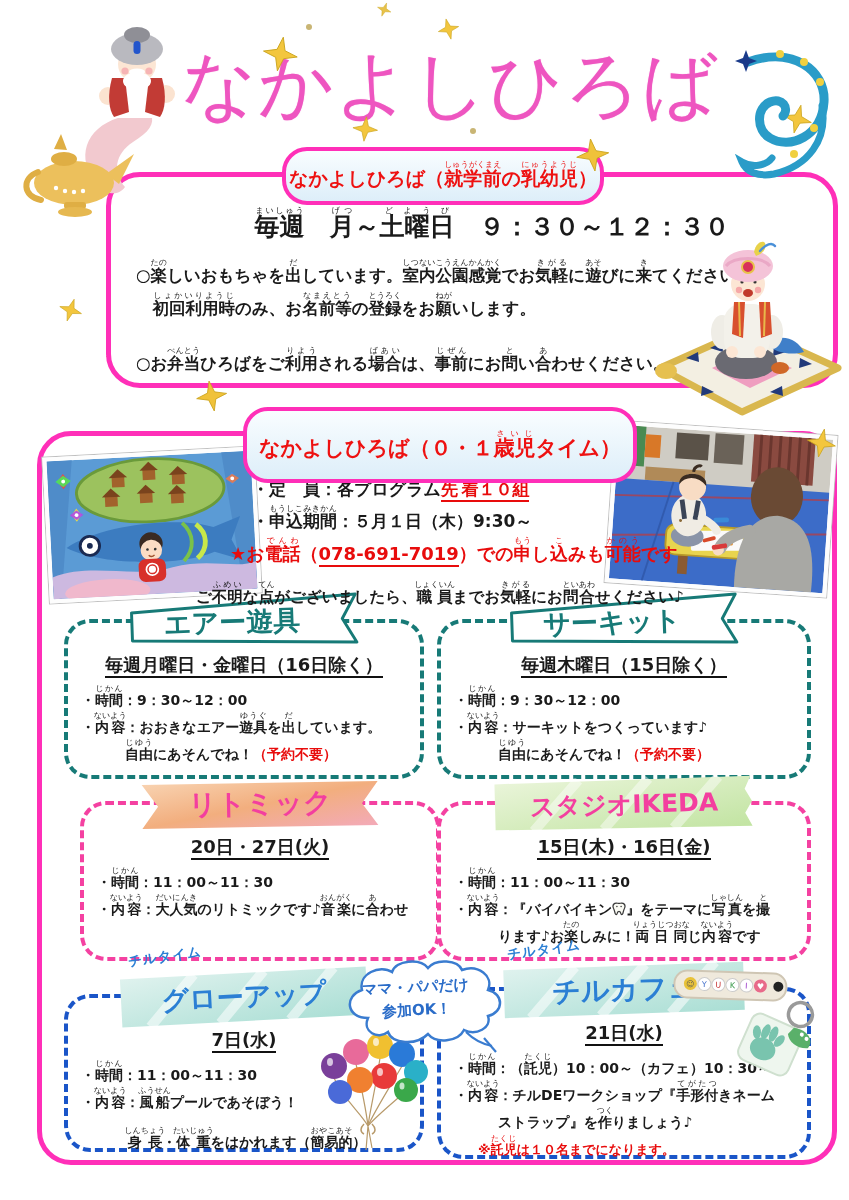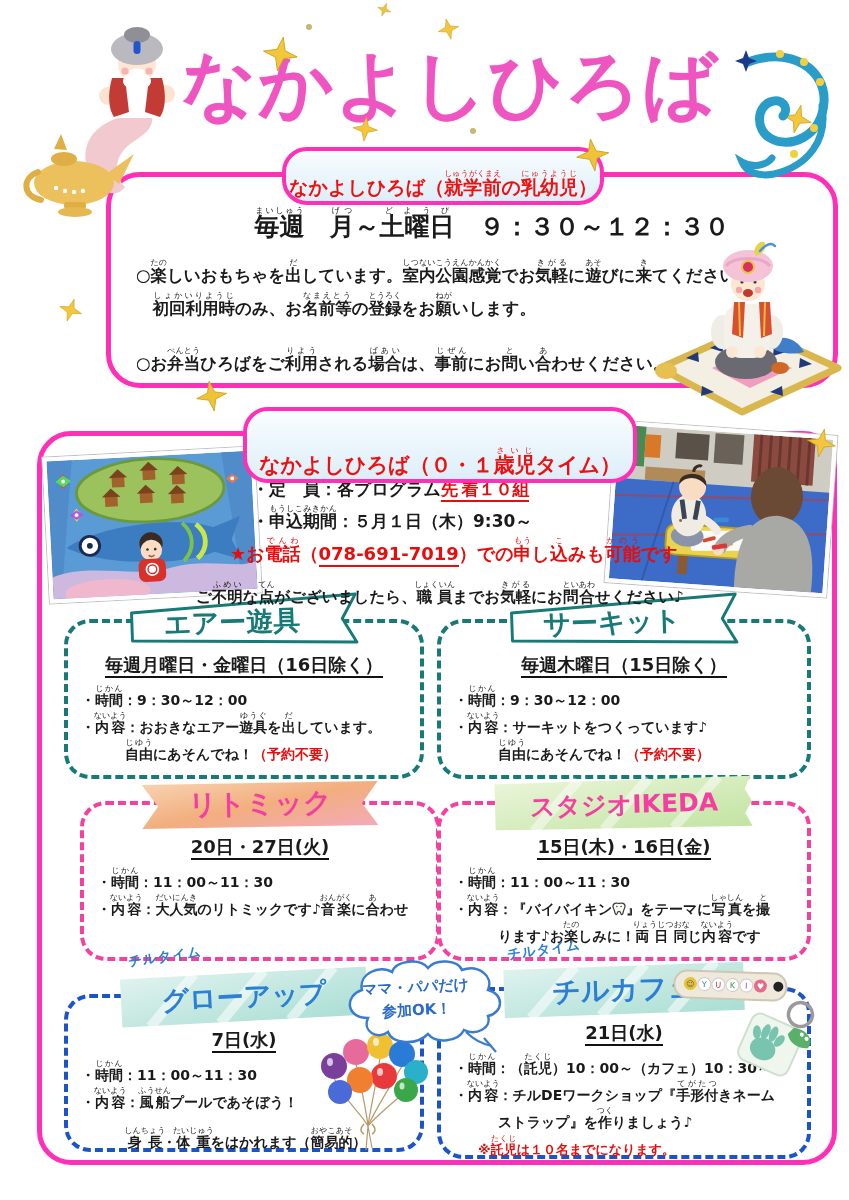"なかよしひろば" .page-title { font-weight: bold -> normal }
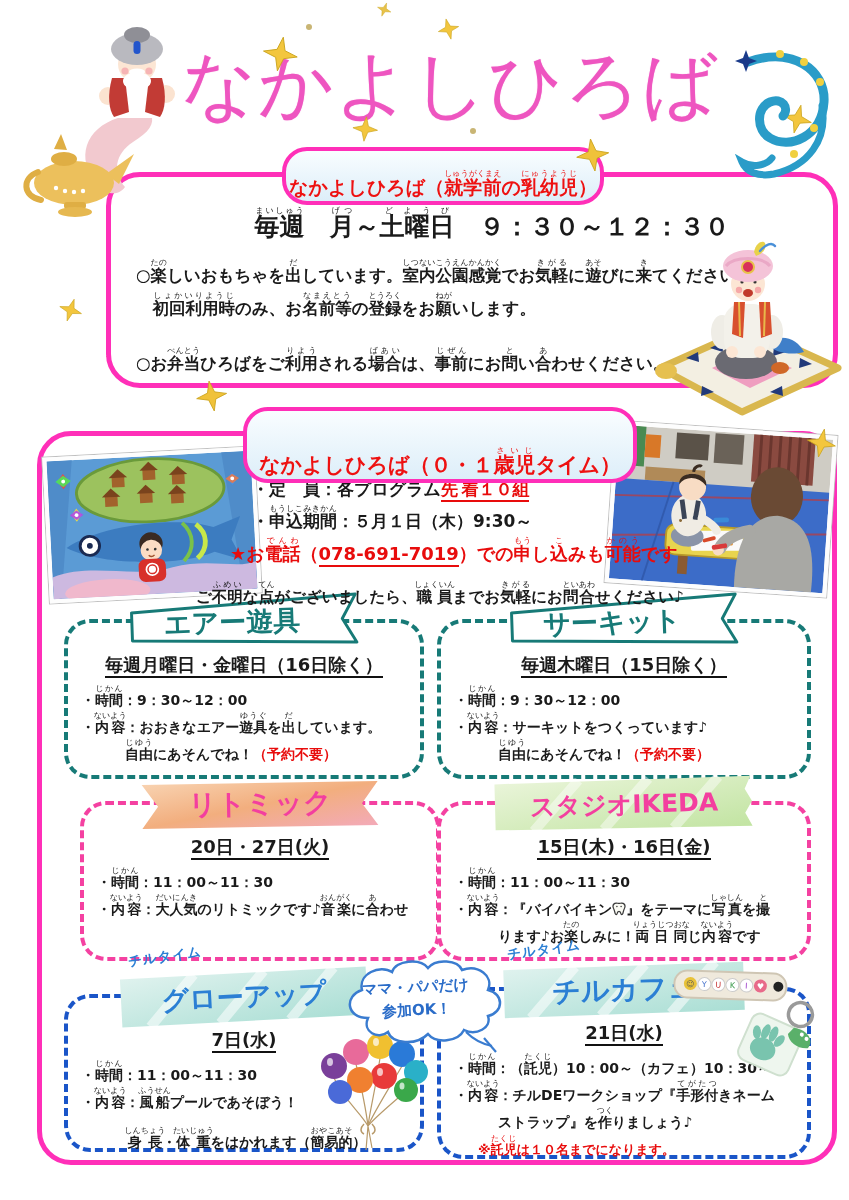"なかよしひろば（就学前しゅうがくまえの乳幼児にゅうようじ）" .pill { align-items: flex-end -> center }
